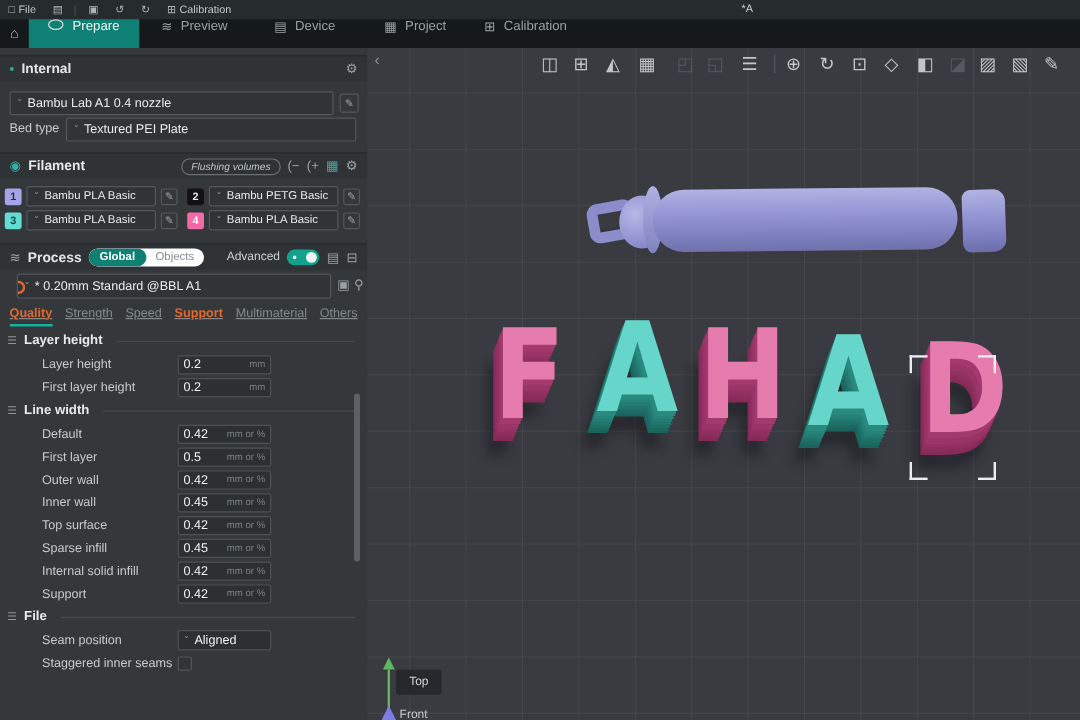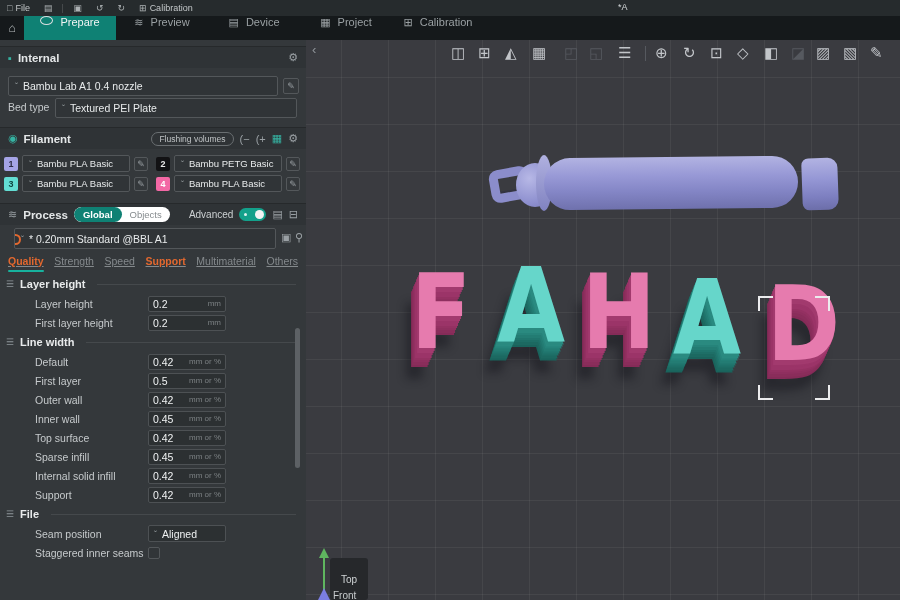"Flushing volumes" .pill { font-style: none -> italic }
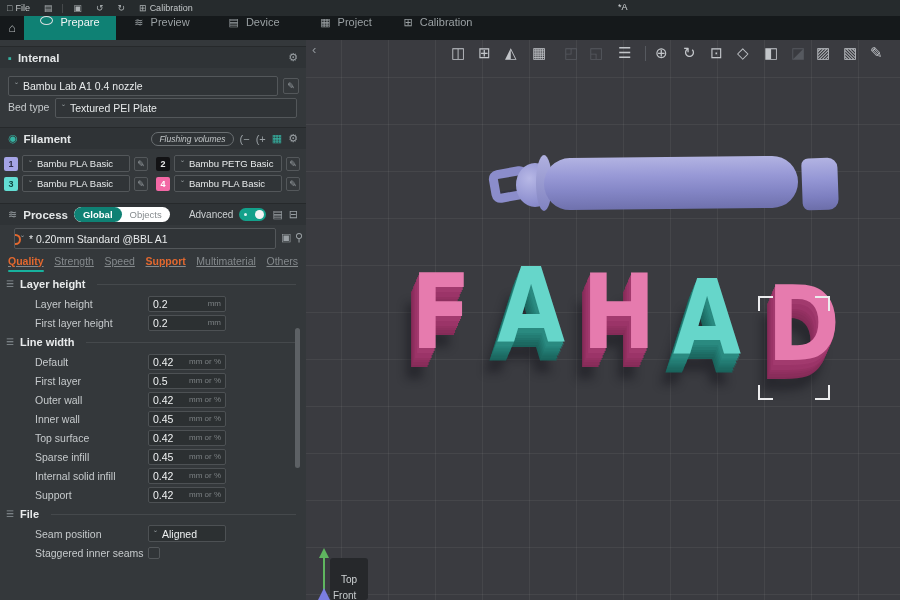"Top" .view-label { height: 42px -> 21px }
